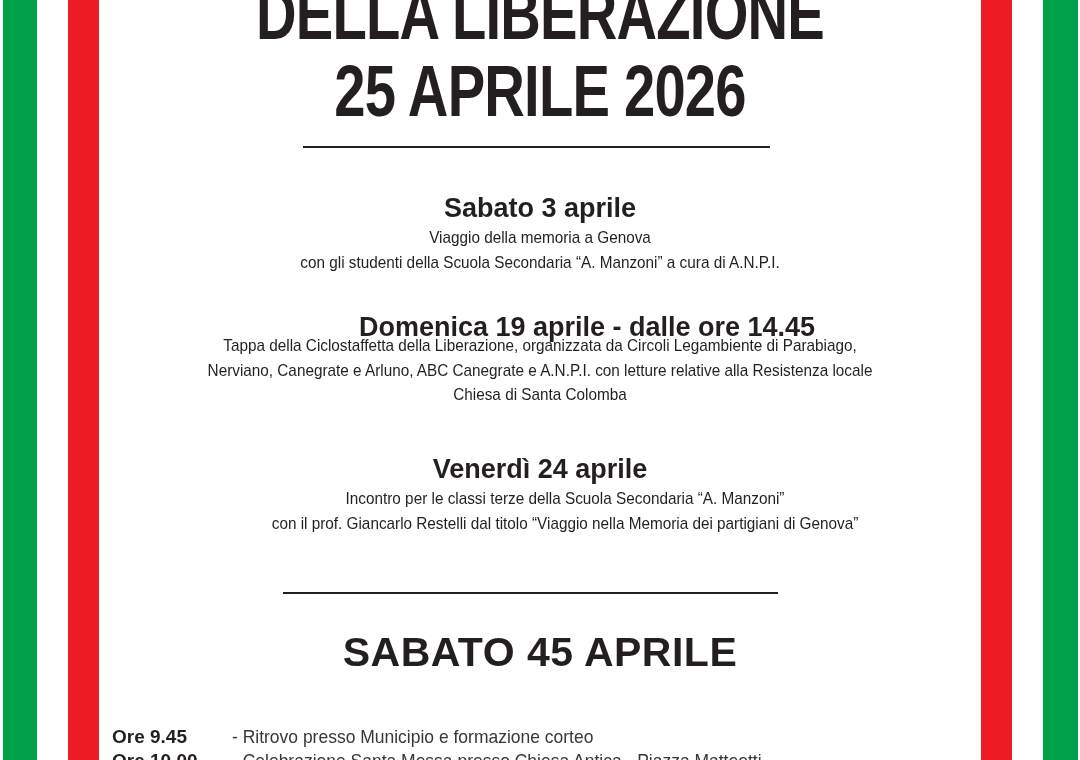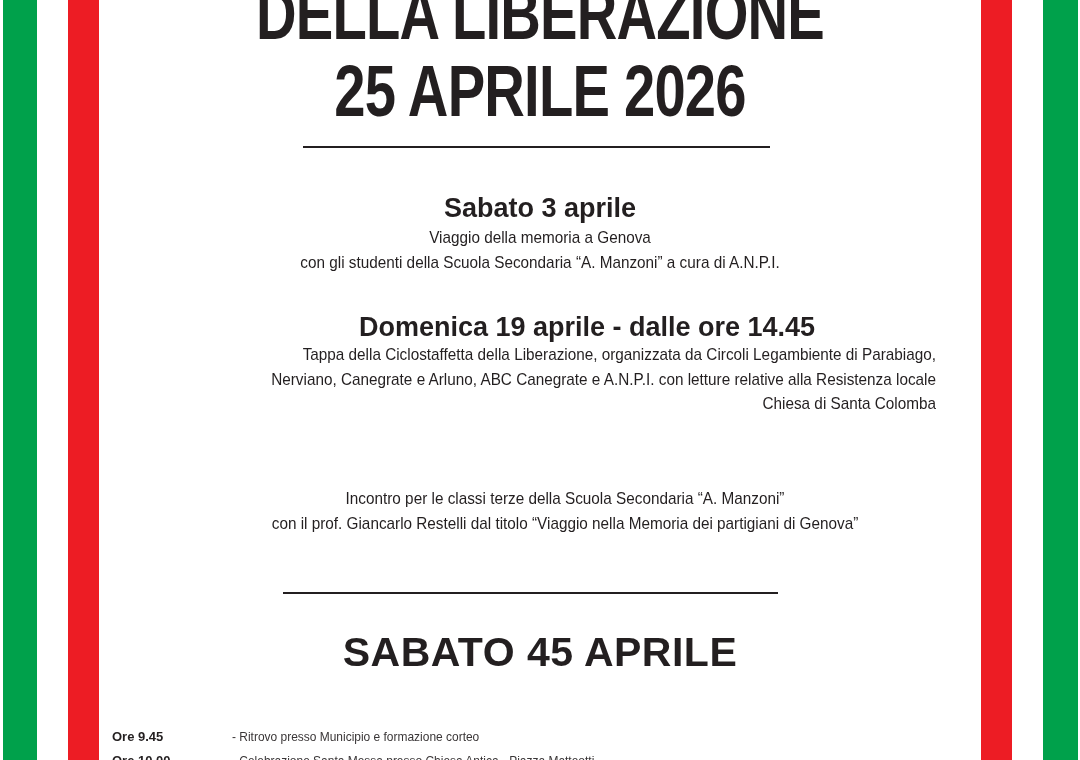"Tappa della Ciclostaffetta della" .ev2-body { text-align: right -> none; top: 343px -> 334px }
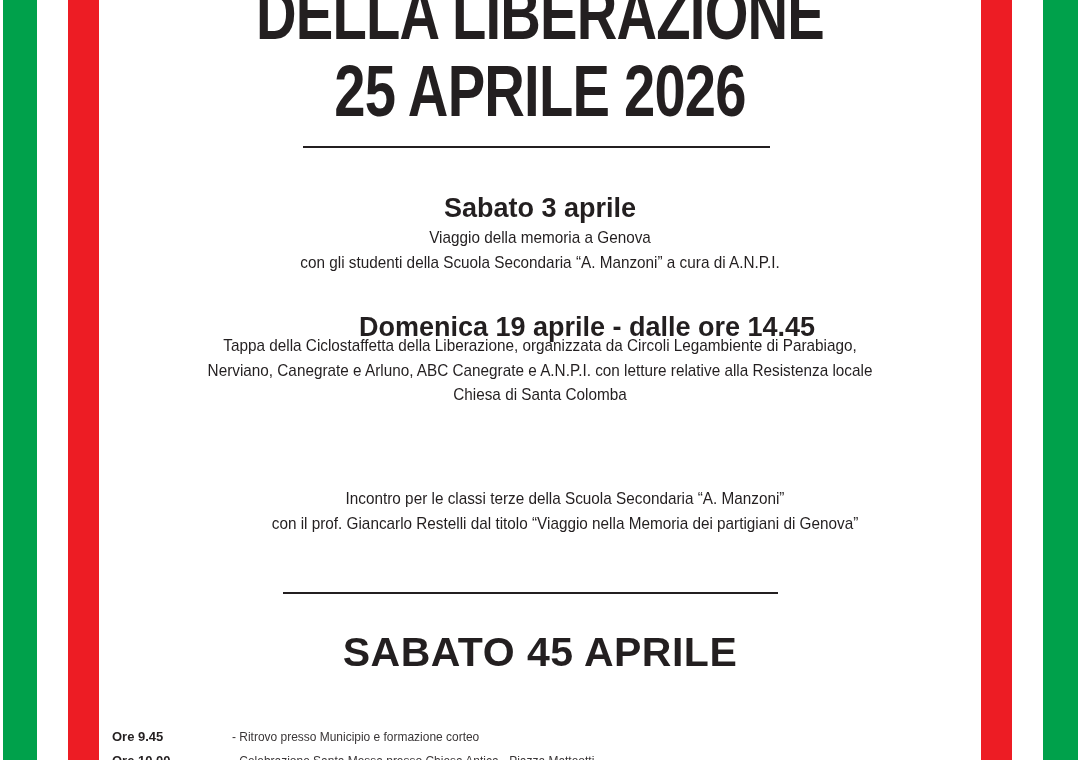"Venerdì 24 aprile" div.center { html: none -> <div>Venerdì 24 aprile</div> }
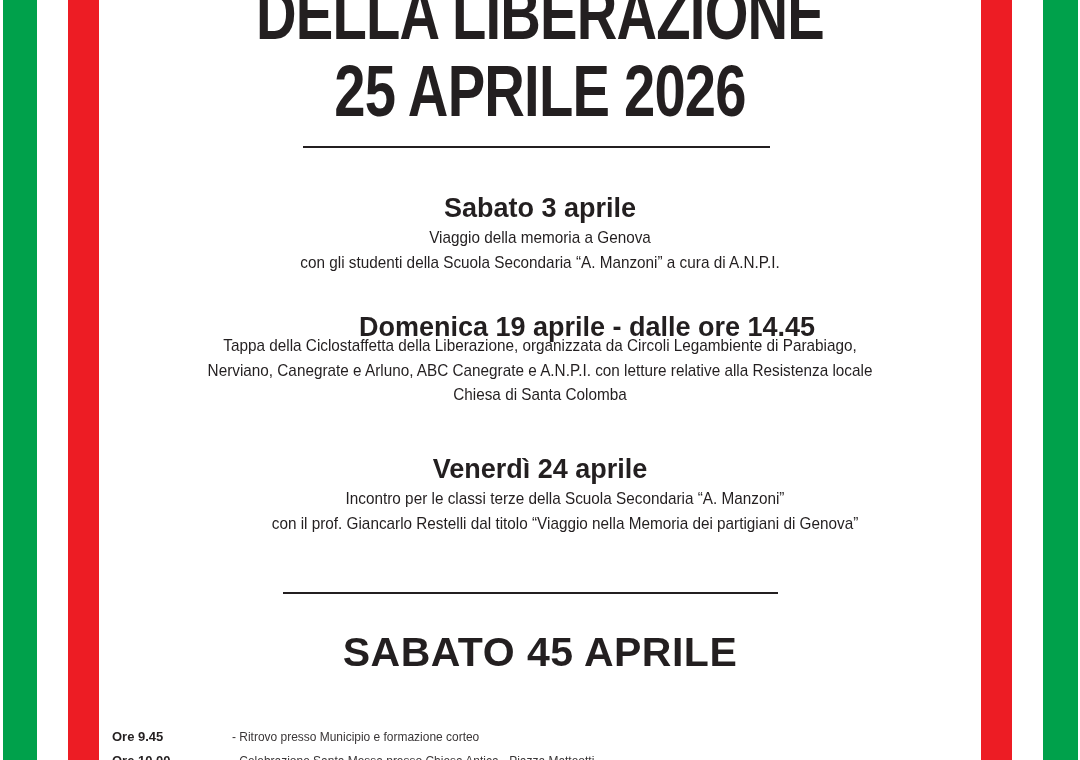"Ore 9.45" .sched-row { font-size: 13px -> 19px }
